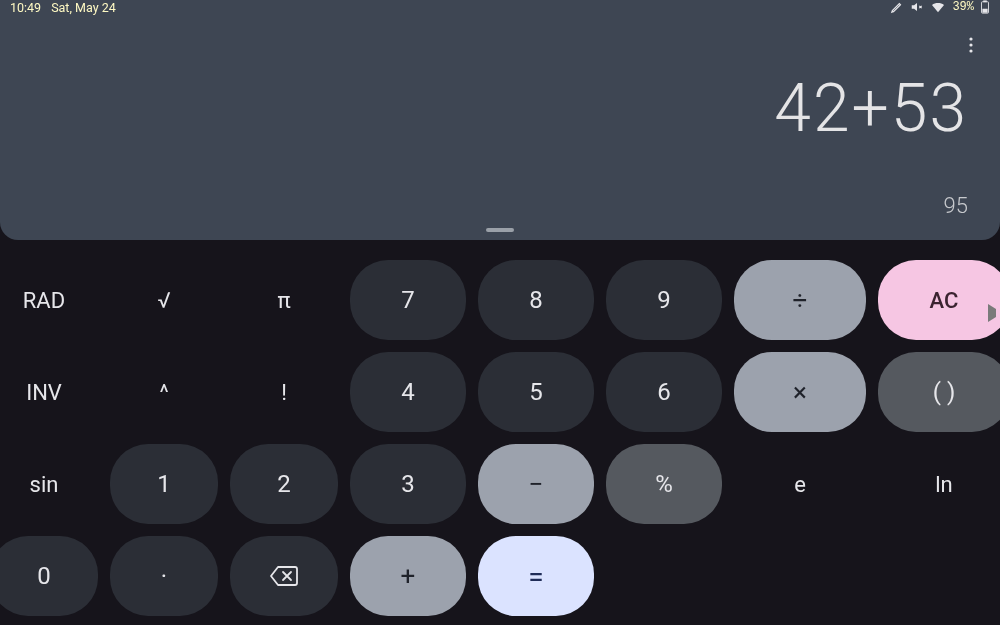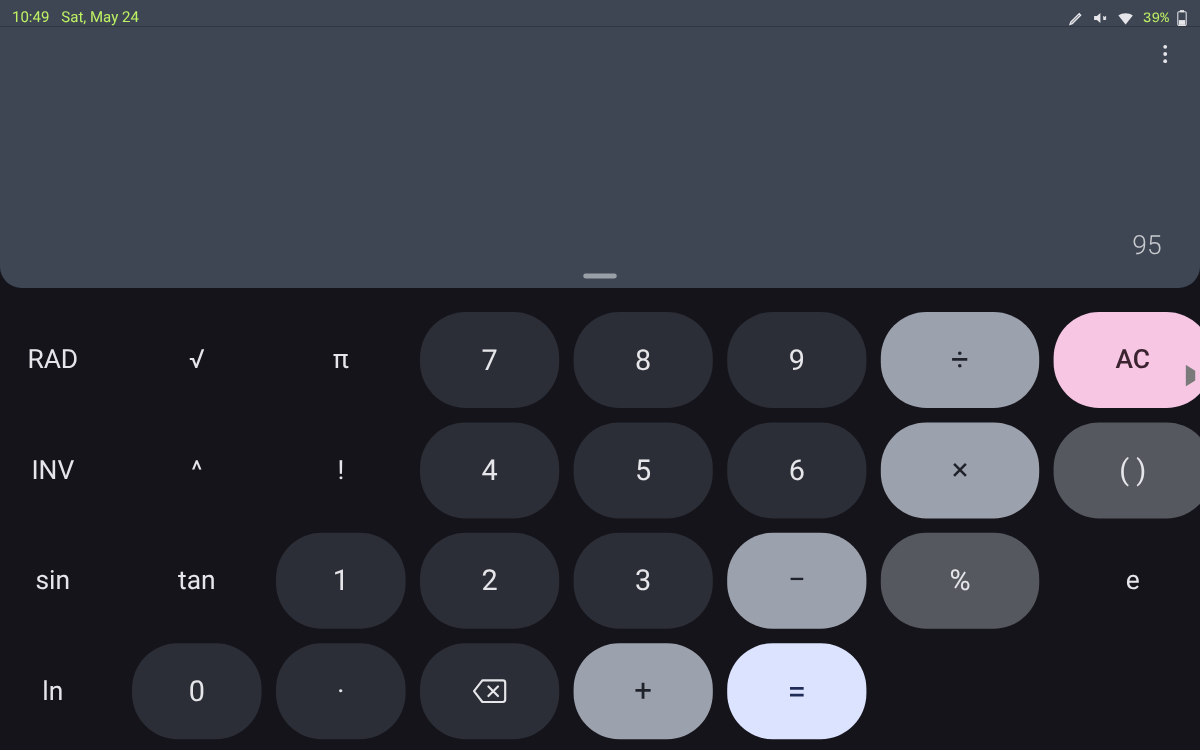"10:49" .status-bar { align-items: flex-end -> flex-start; color: #bef264 -> #fef9c3 }
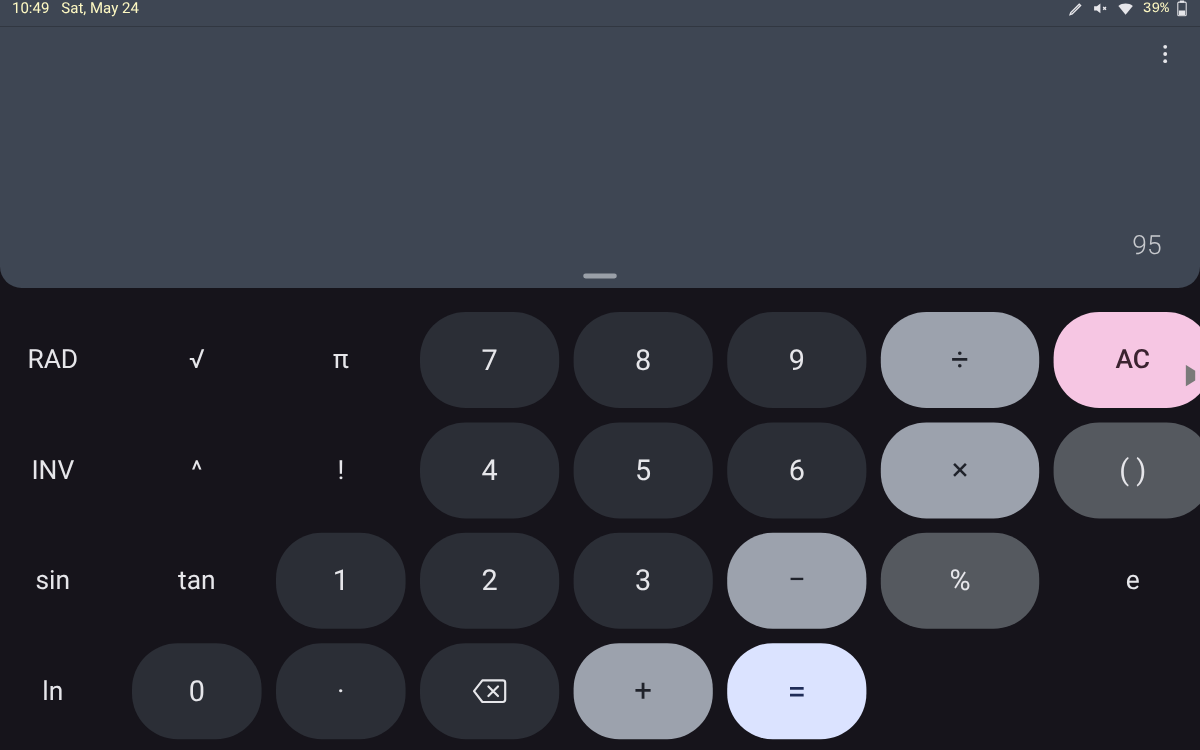"42+53" div.expression { html: none -> <div>42+53</div> }
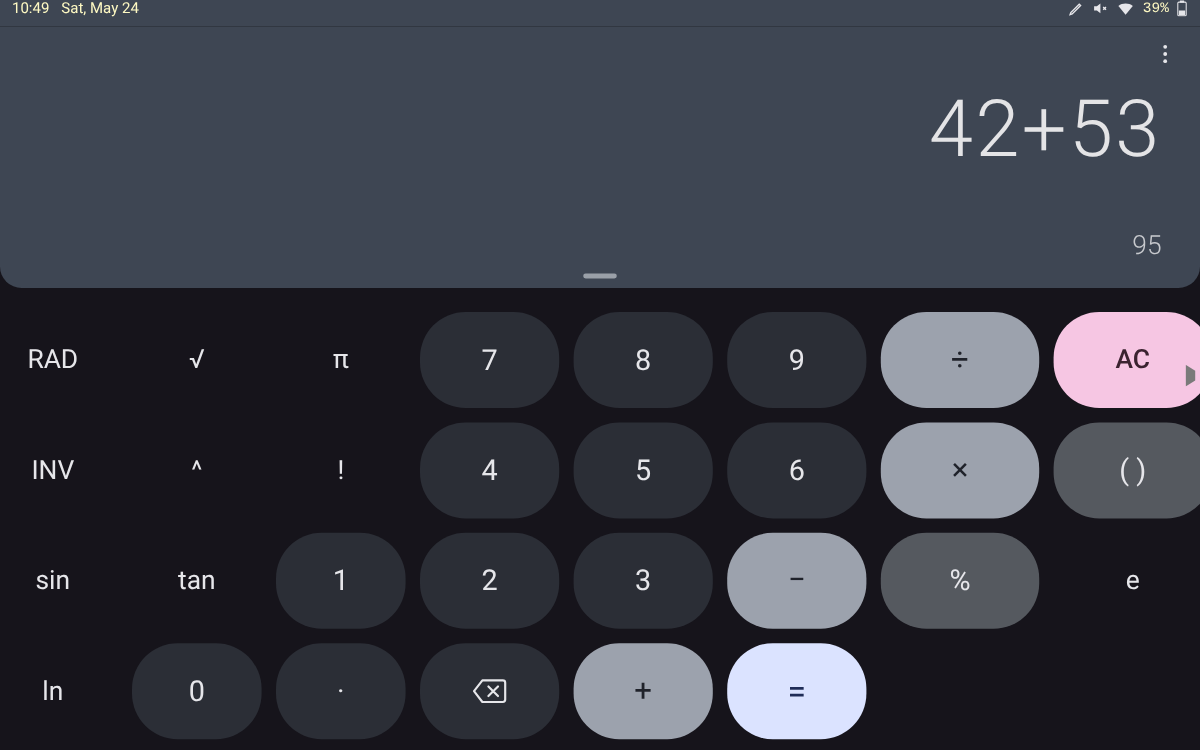"tan" div.key { html: <div>tan</div> -> none }
